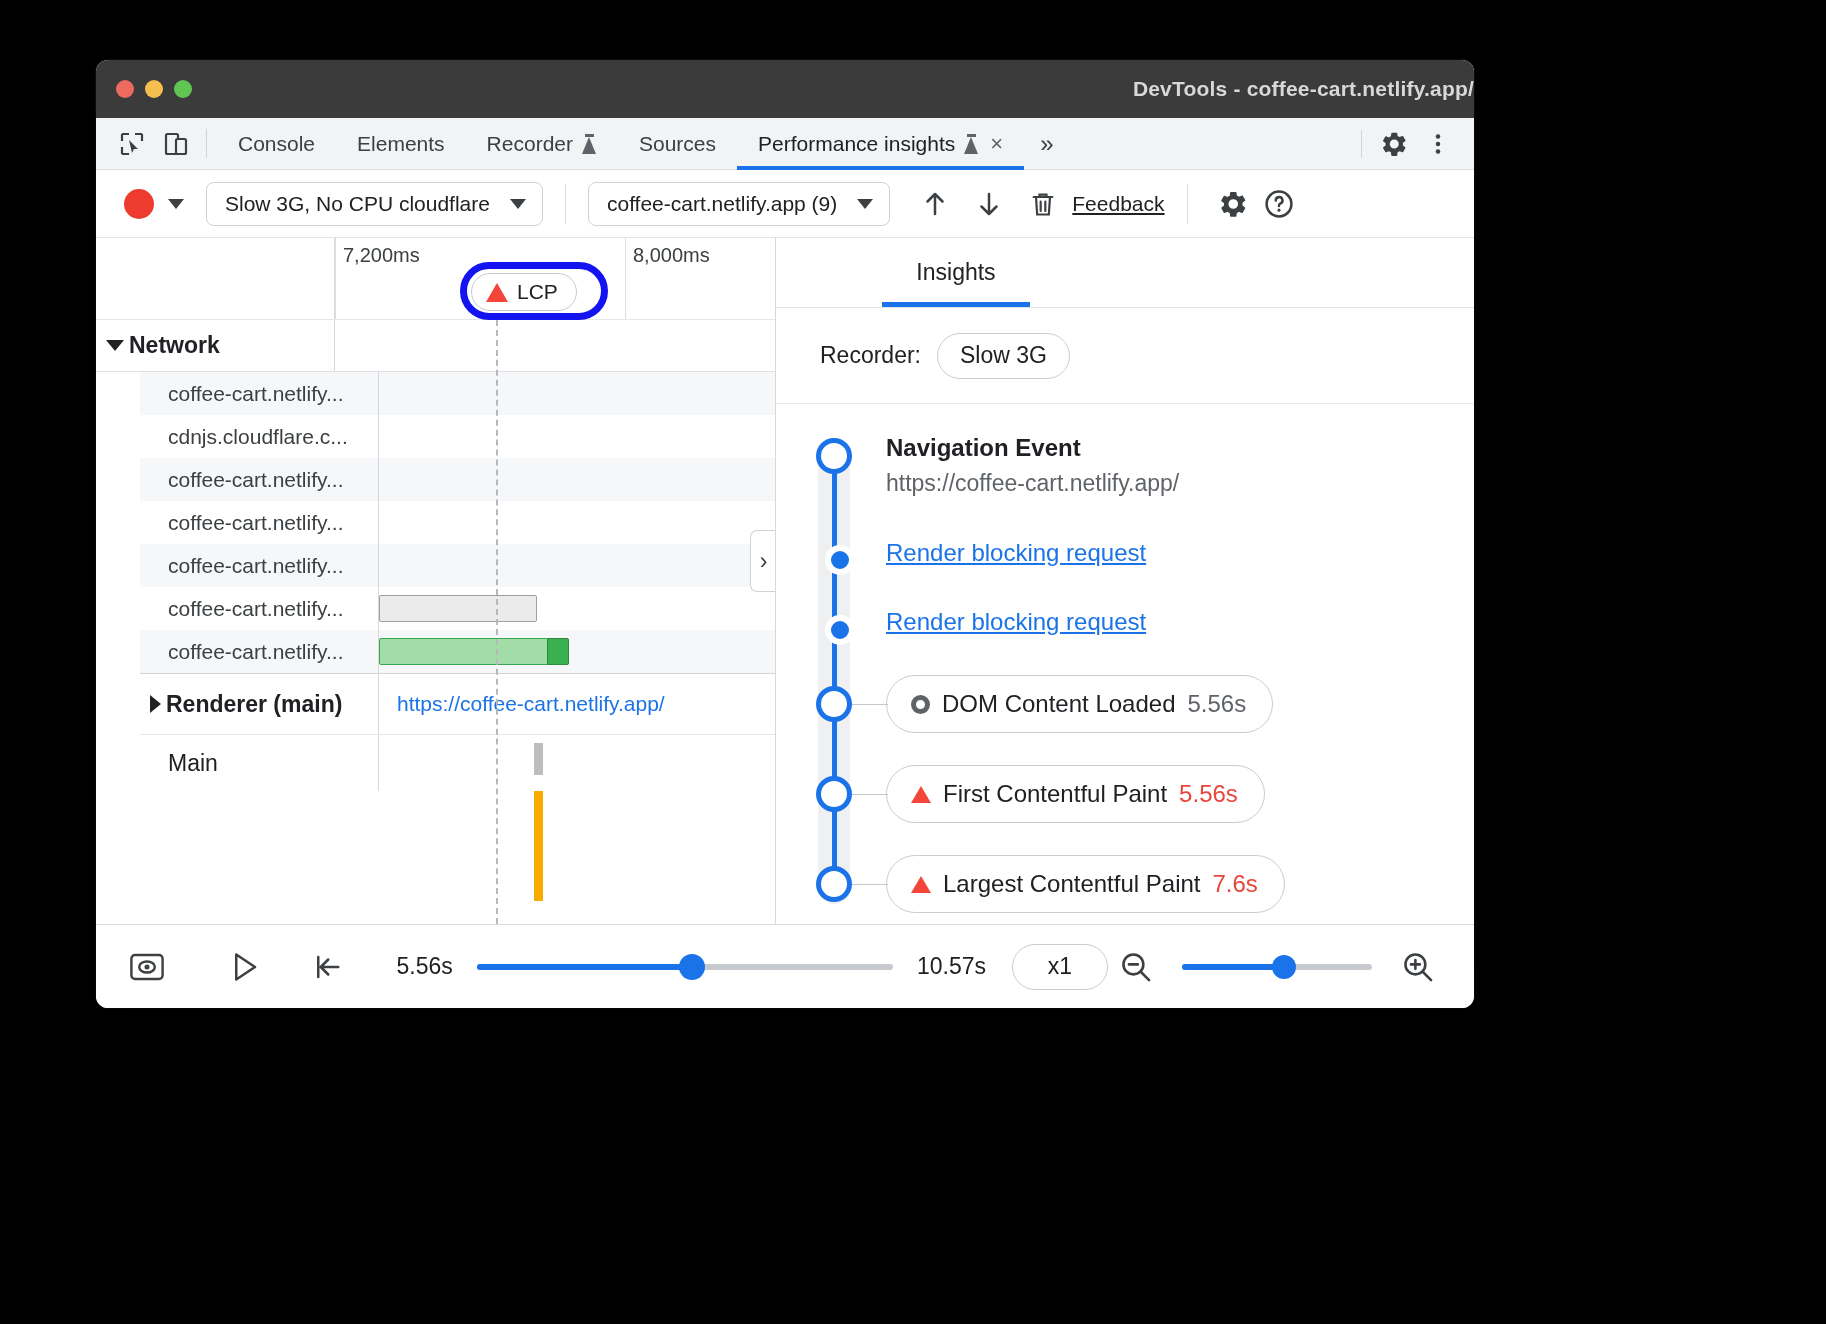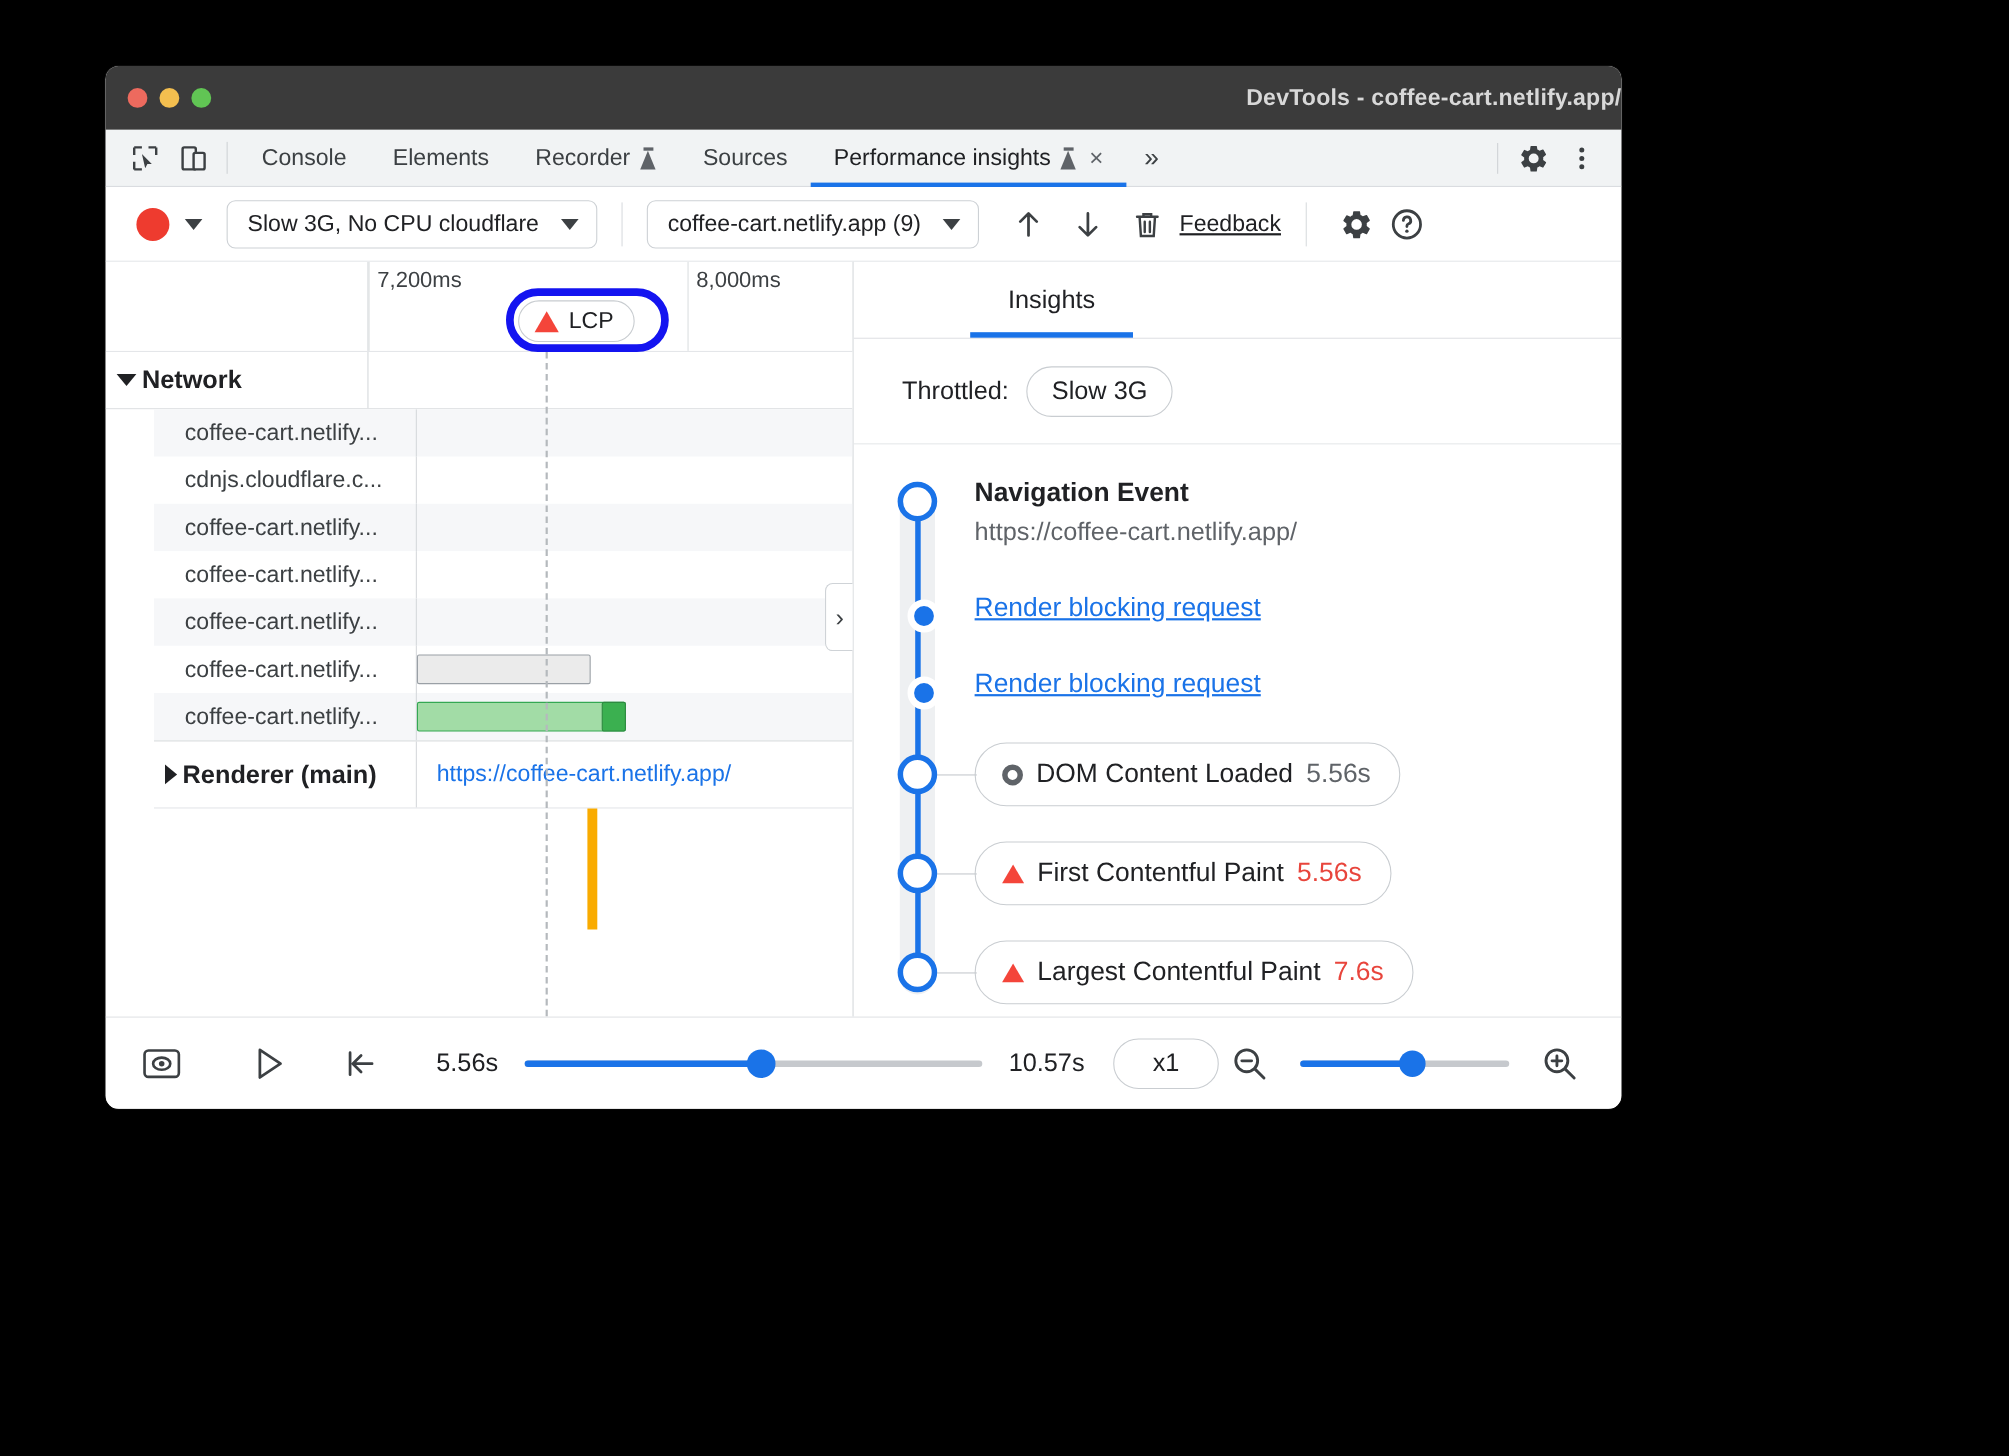"Throttled:" span { text: Throttled -> Recorder }
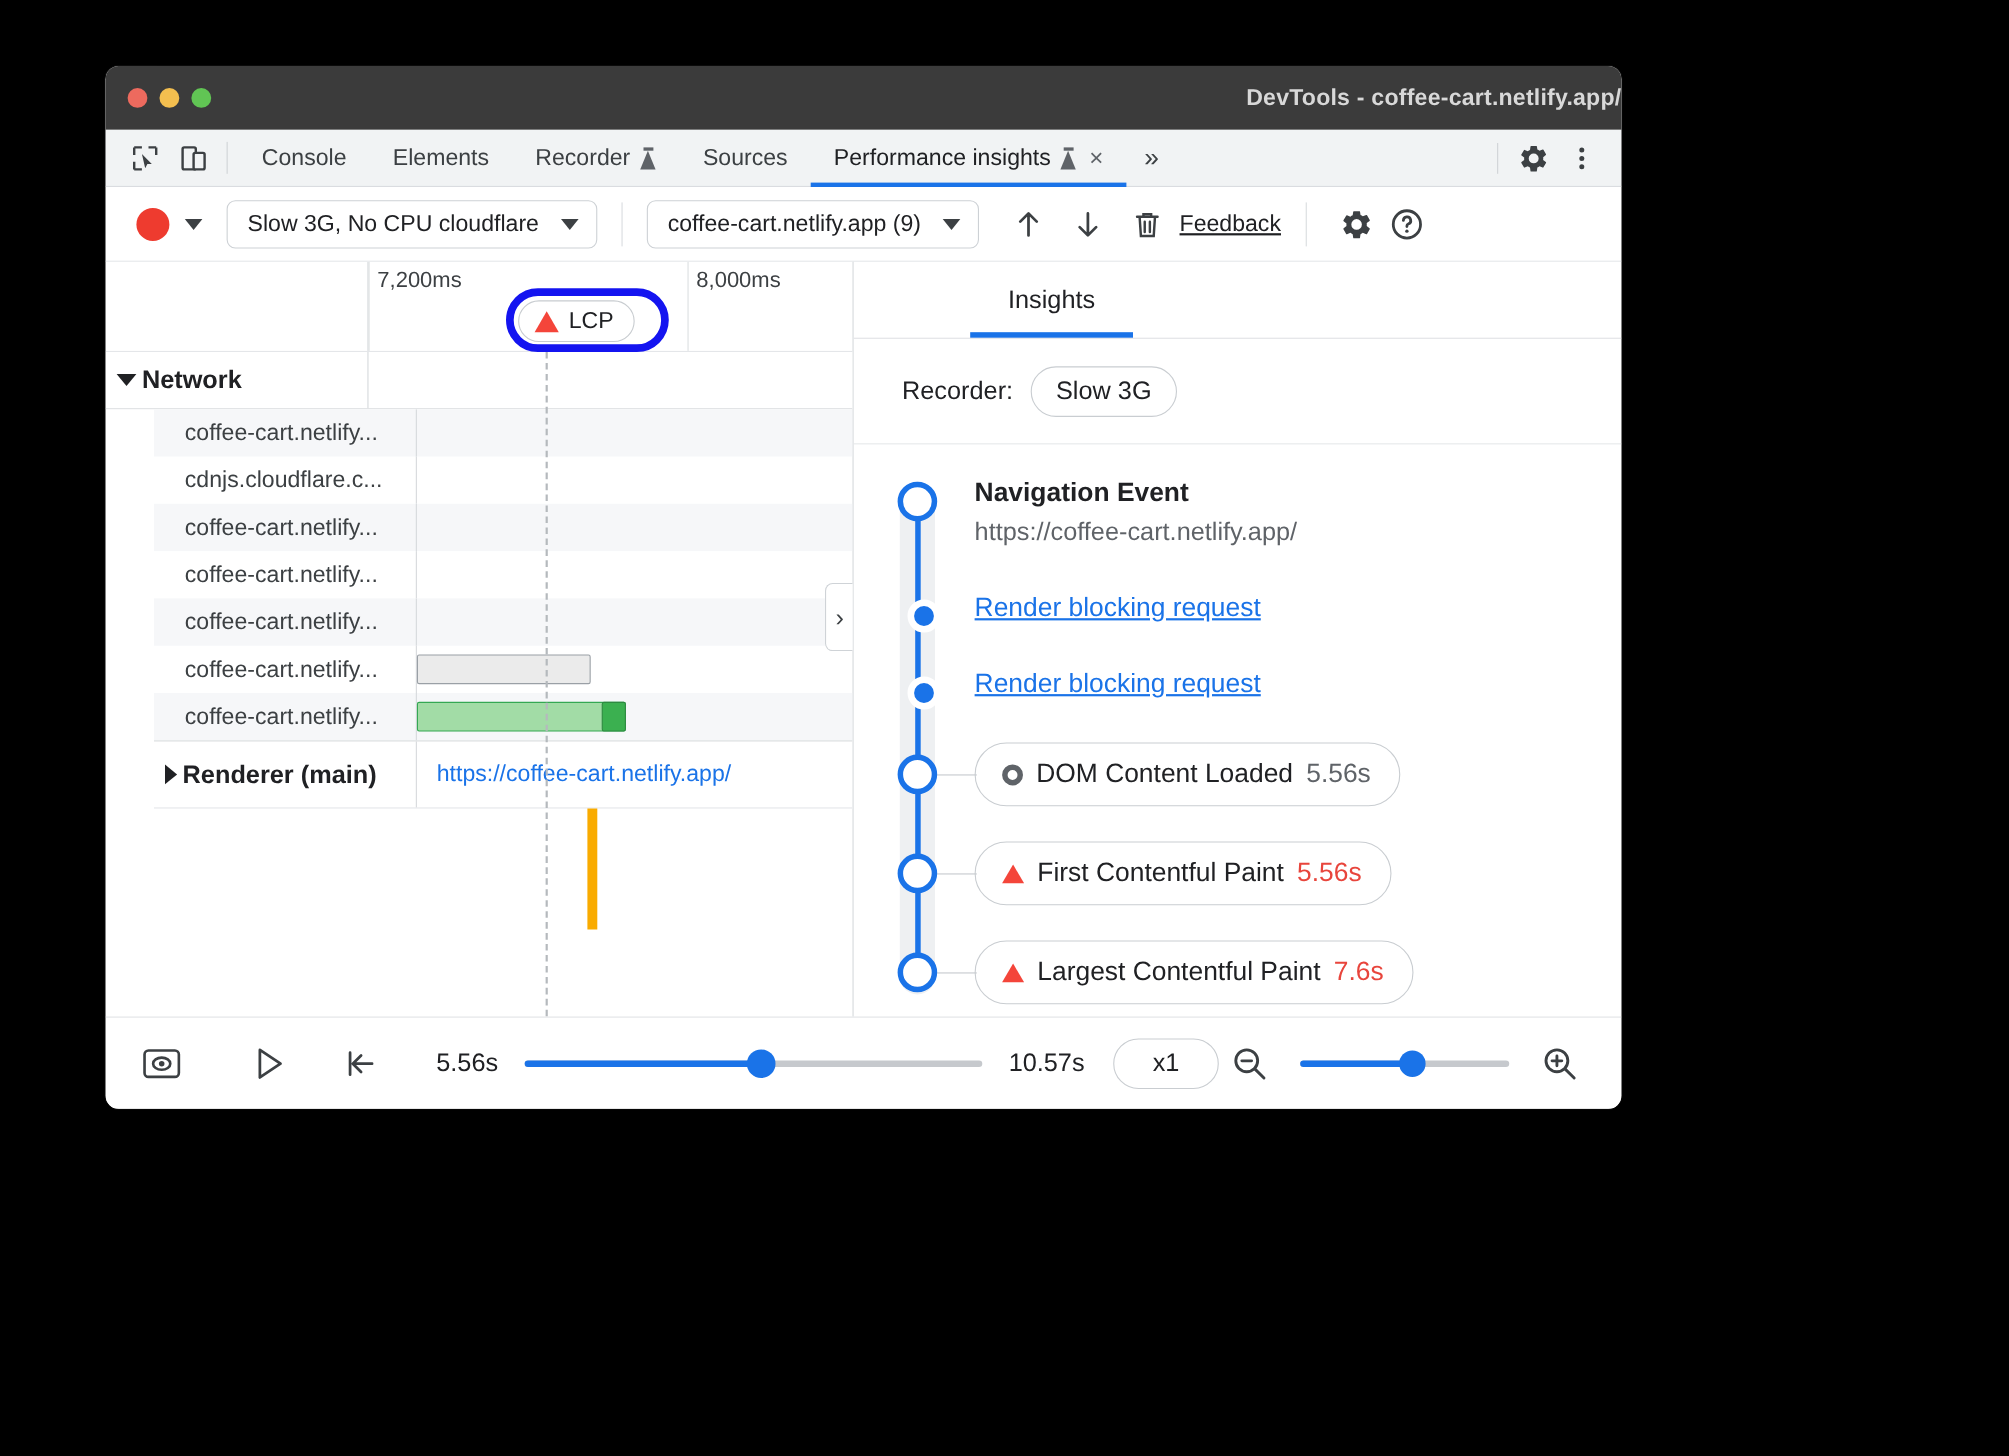"Main" div { html: none -> <div> <div>Main</div> <div> <div></div> </div> </div> }
